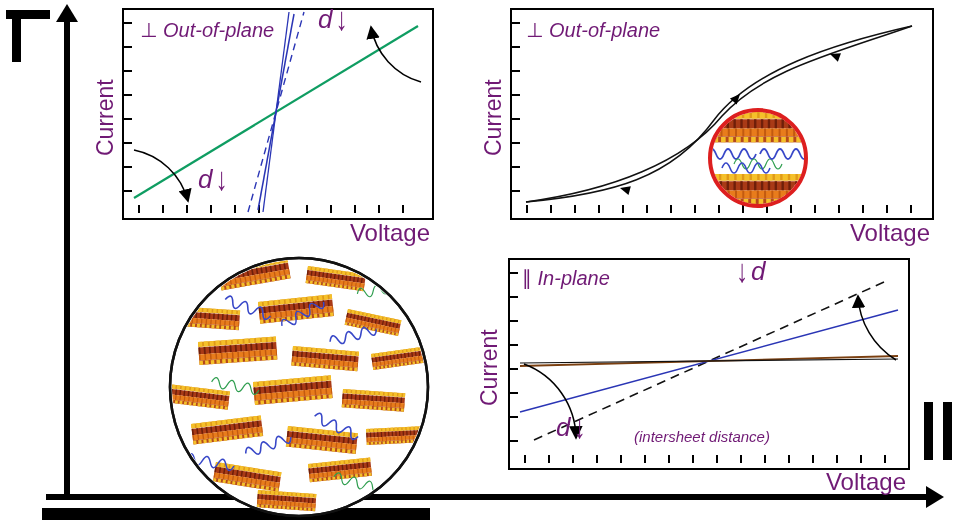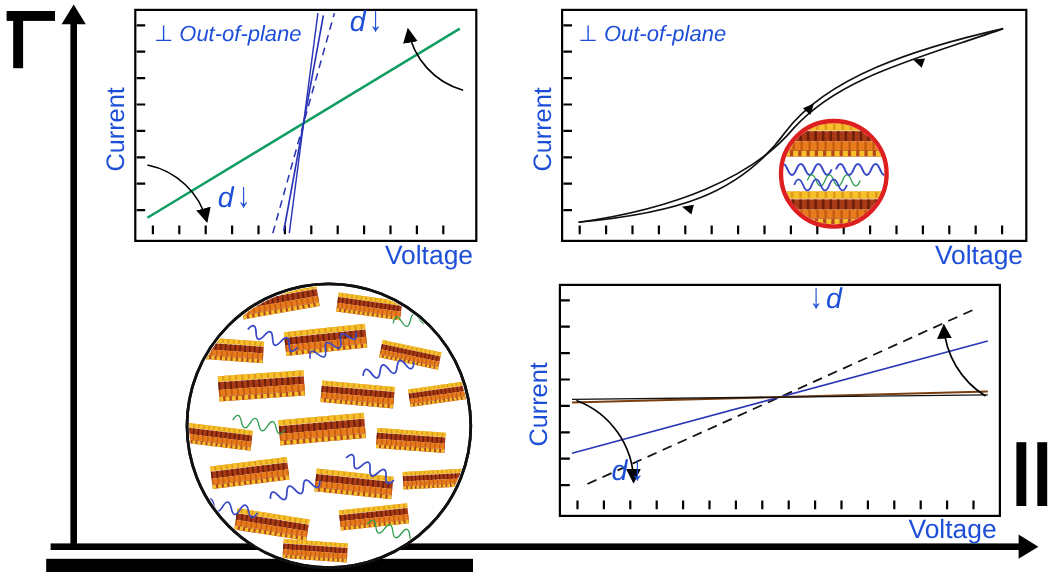"⊥ Out-of-plane" .canvas { color: #1d4ed8 -> #701a75 }
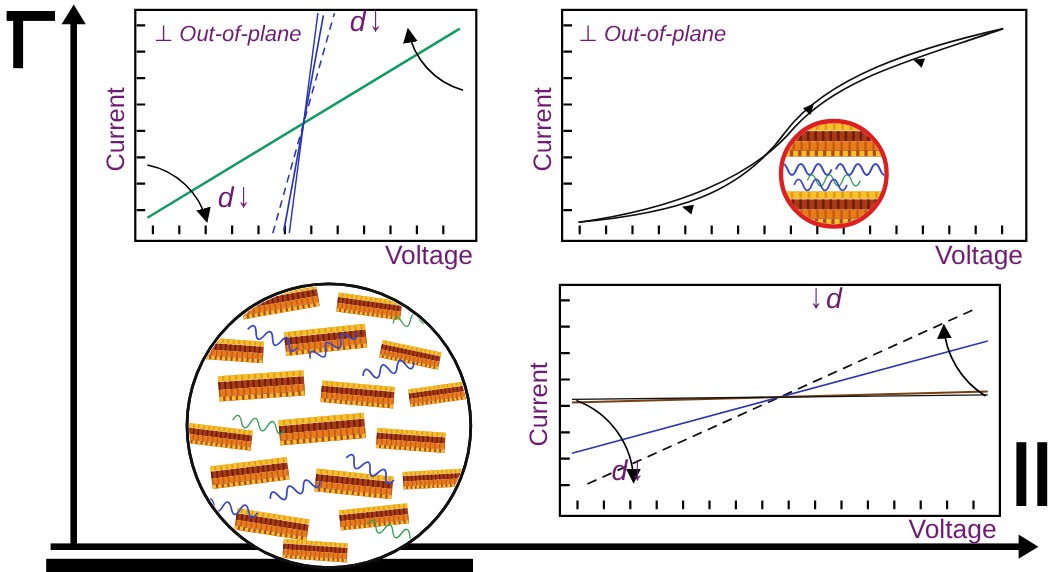"∥ In-plane" div.plot-label { html: none -> <div> <span>∥ In-plane</span> </div> }
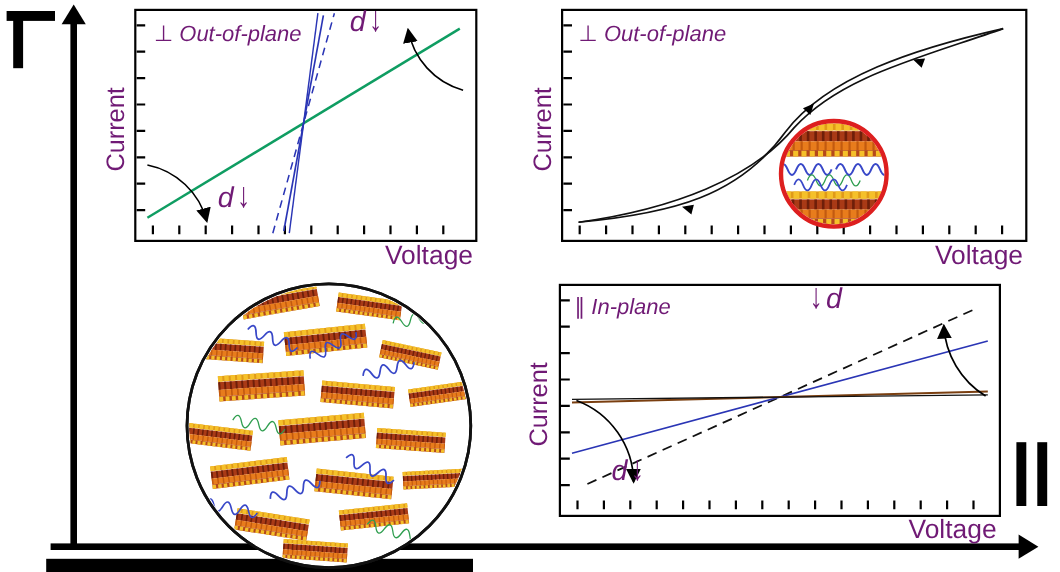"(intersheet distance)" div.note { html: none -> <div>(intersheet distance)</div> }
